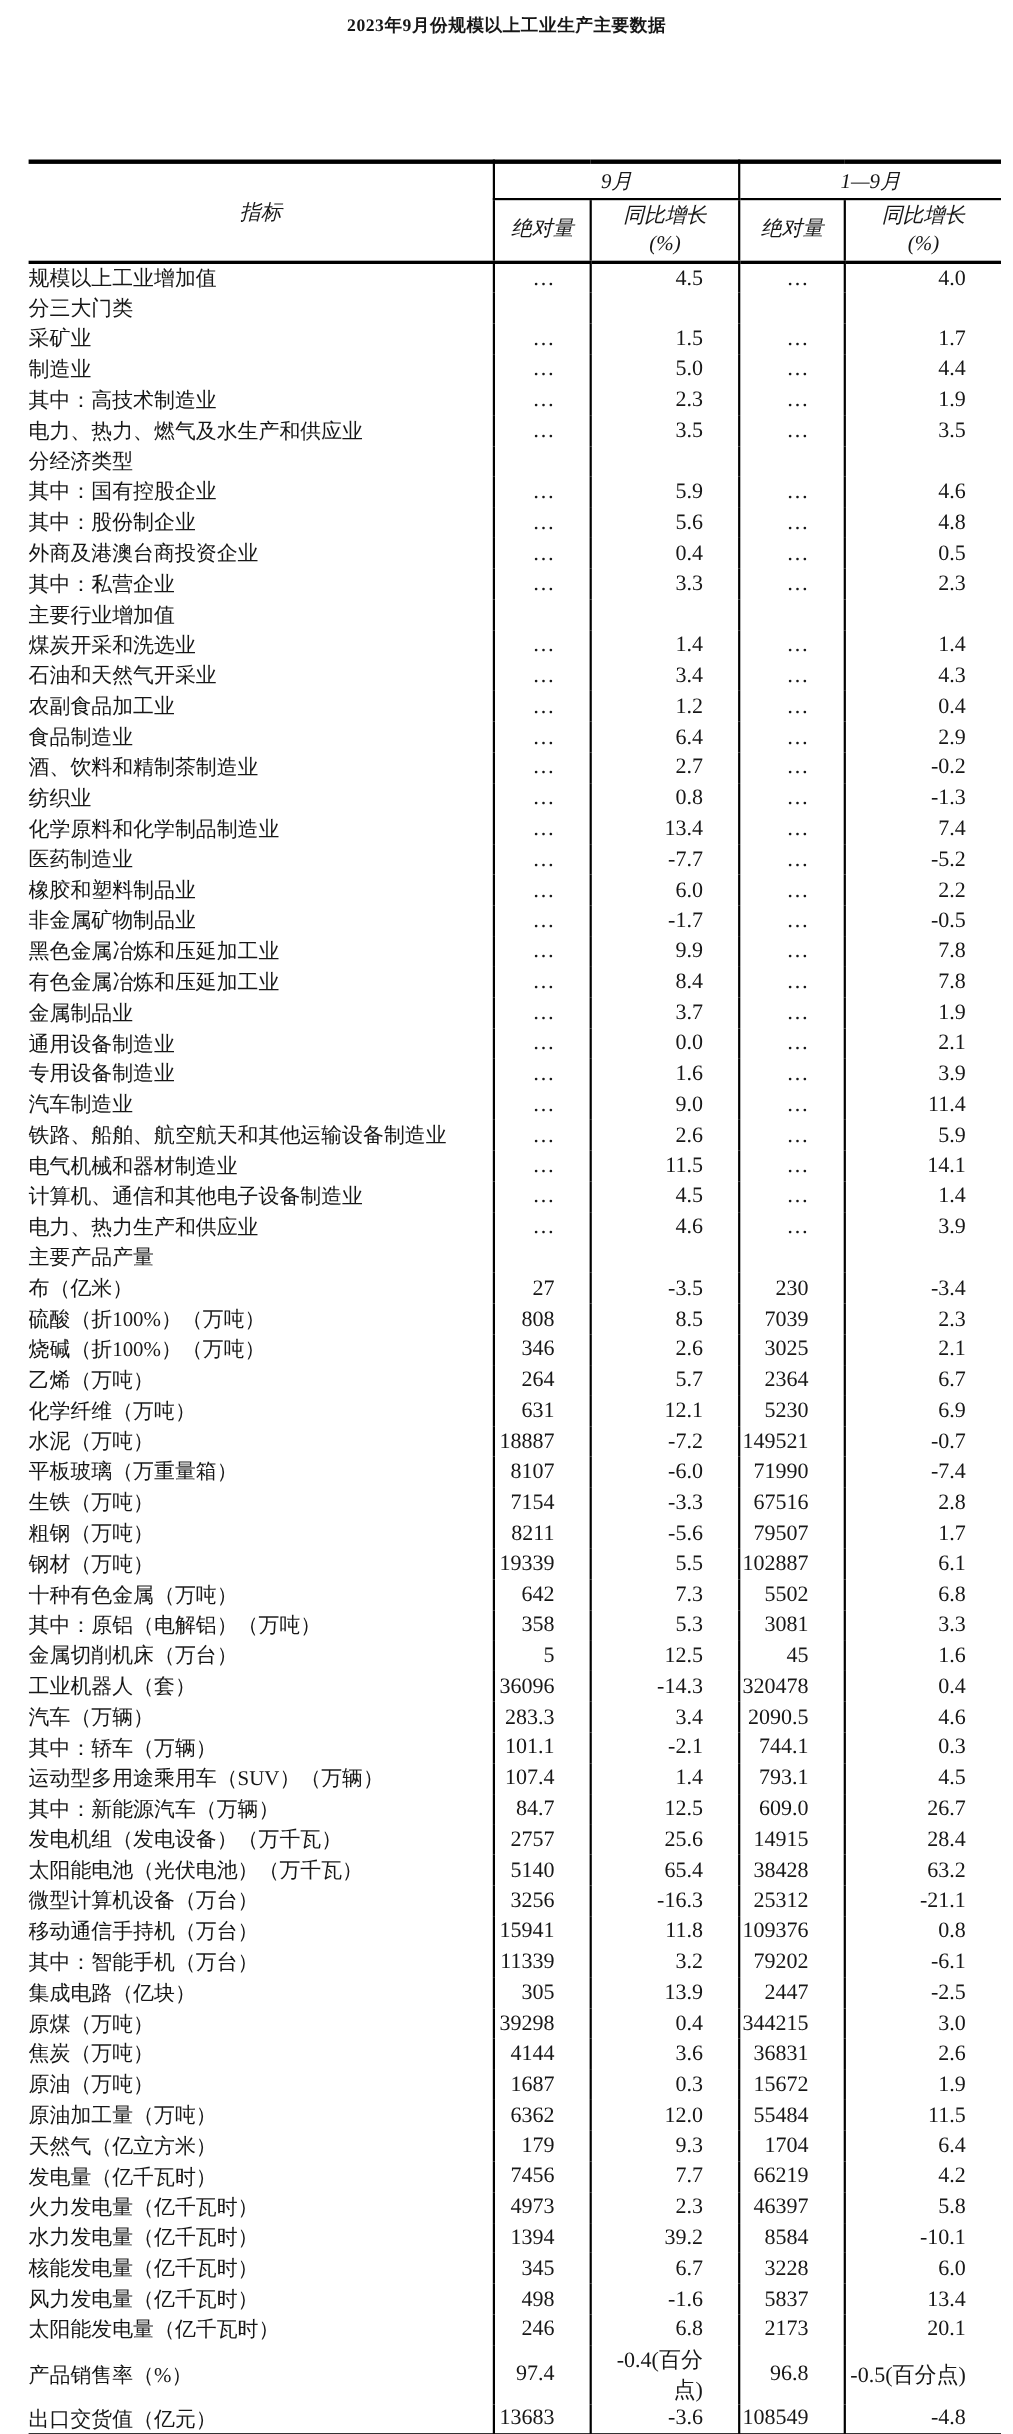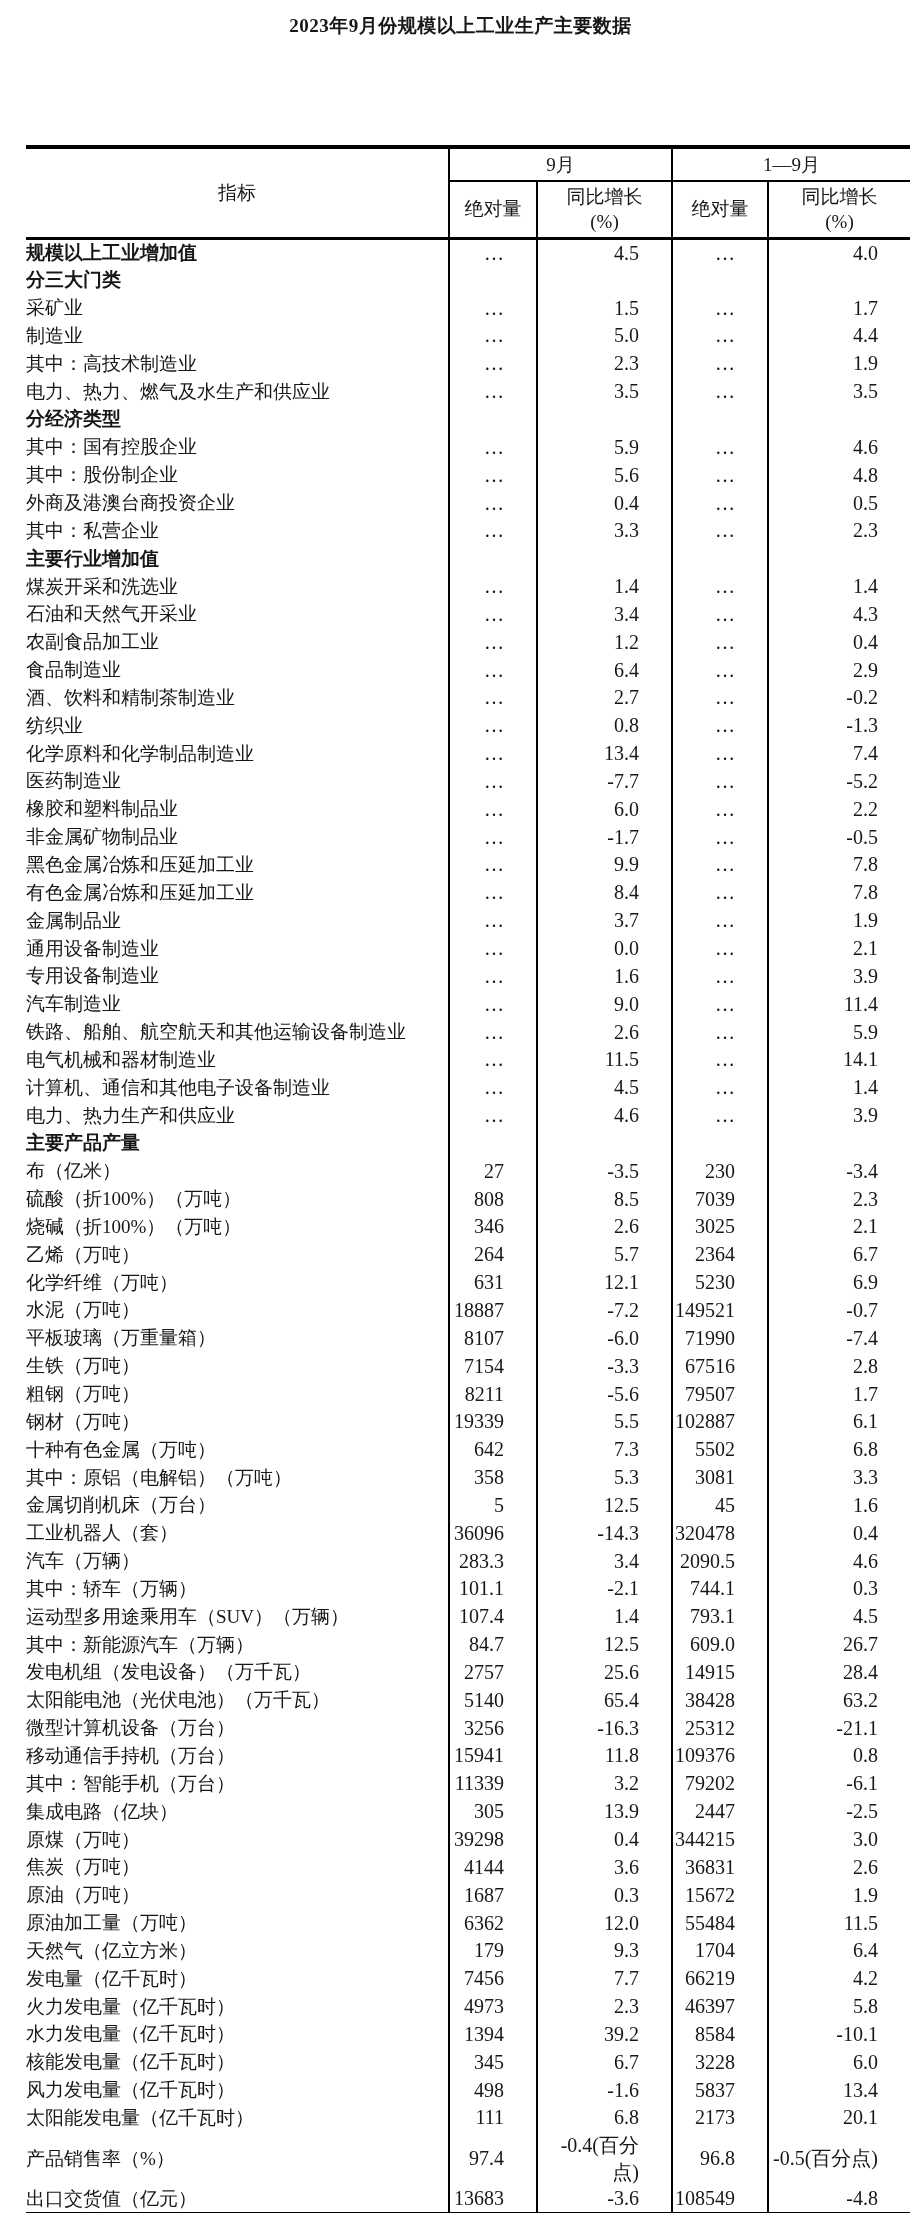"2023年9月份规模以上工业生产主要数据" .title { font-size: 19px -> 16px }
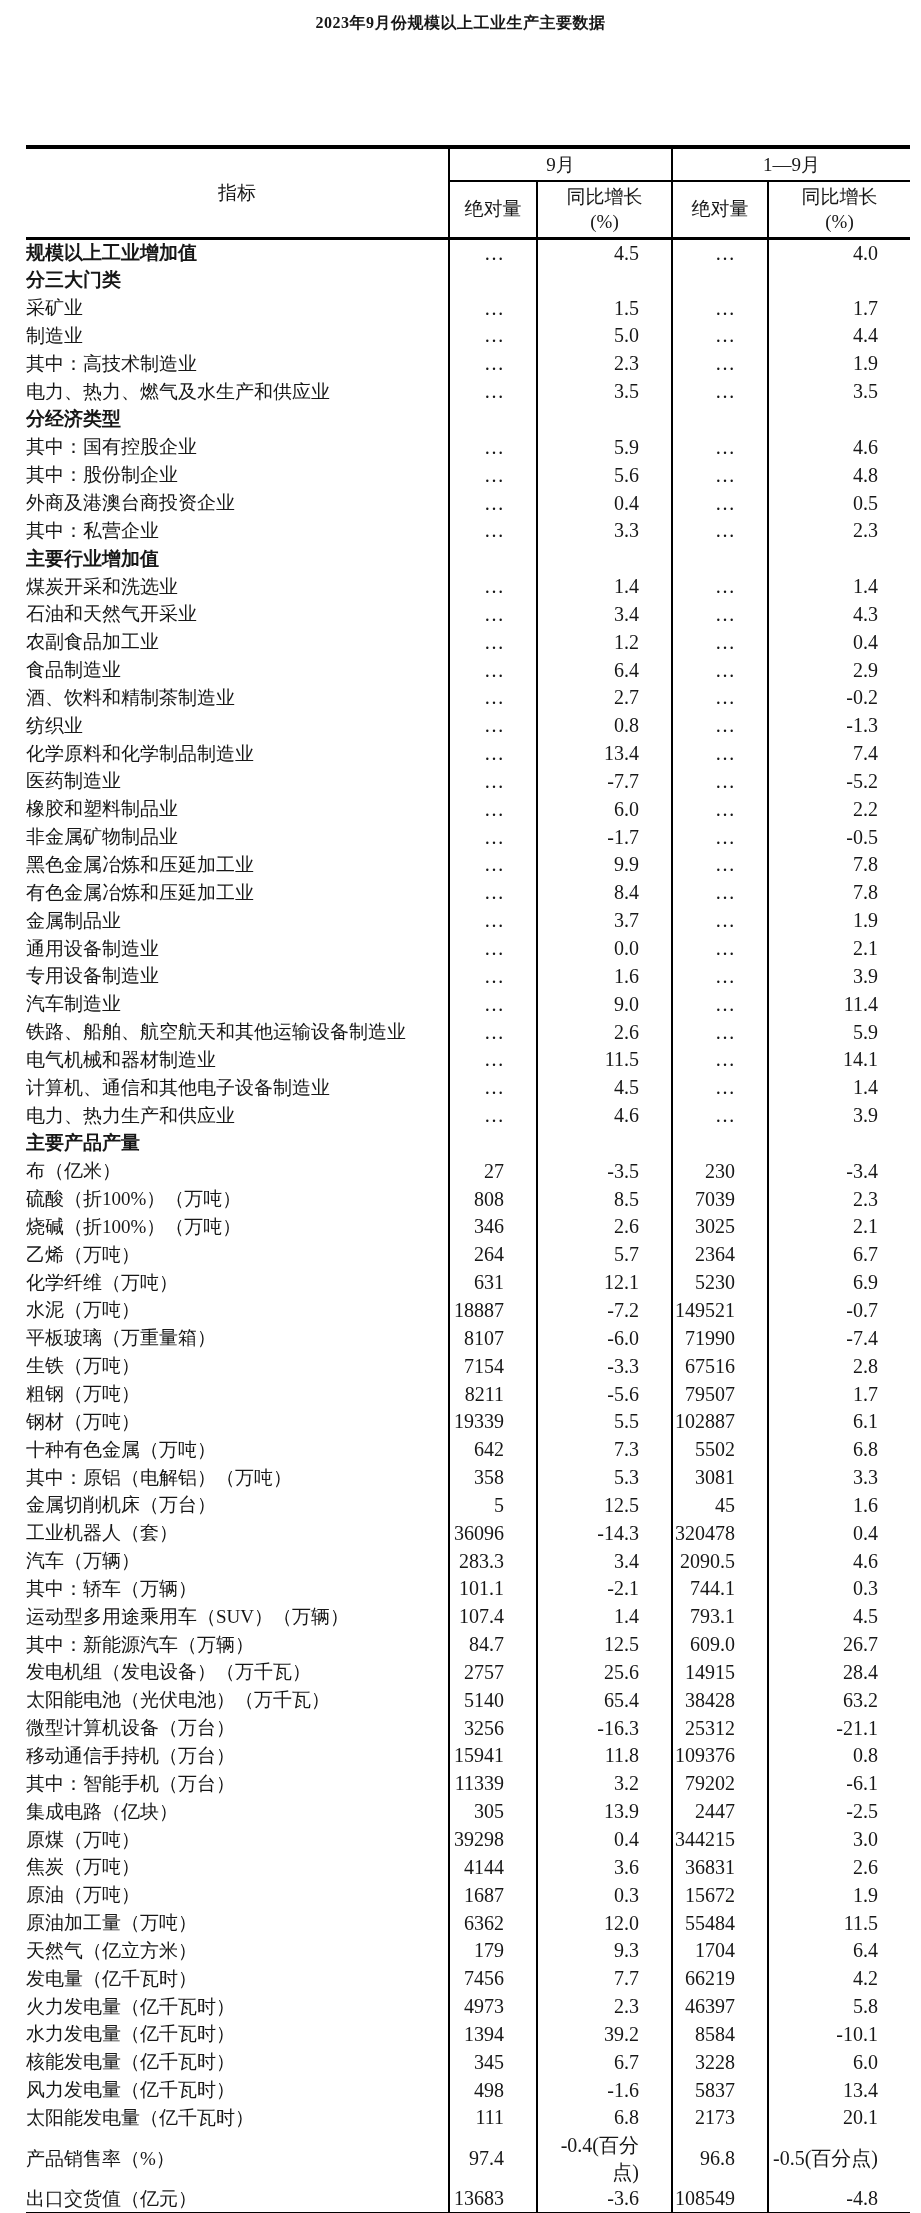"9月" .tbl thead th { font-style: none -> italic }
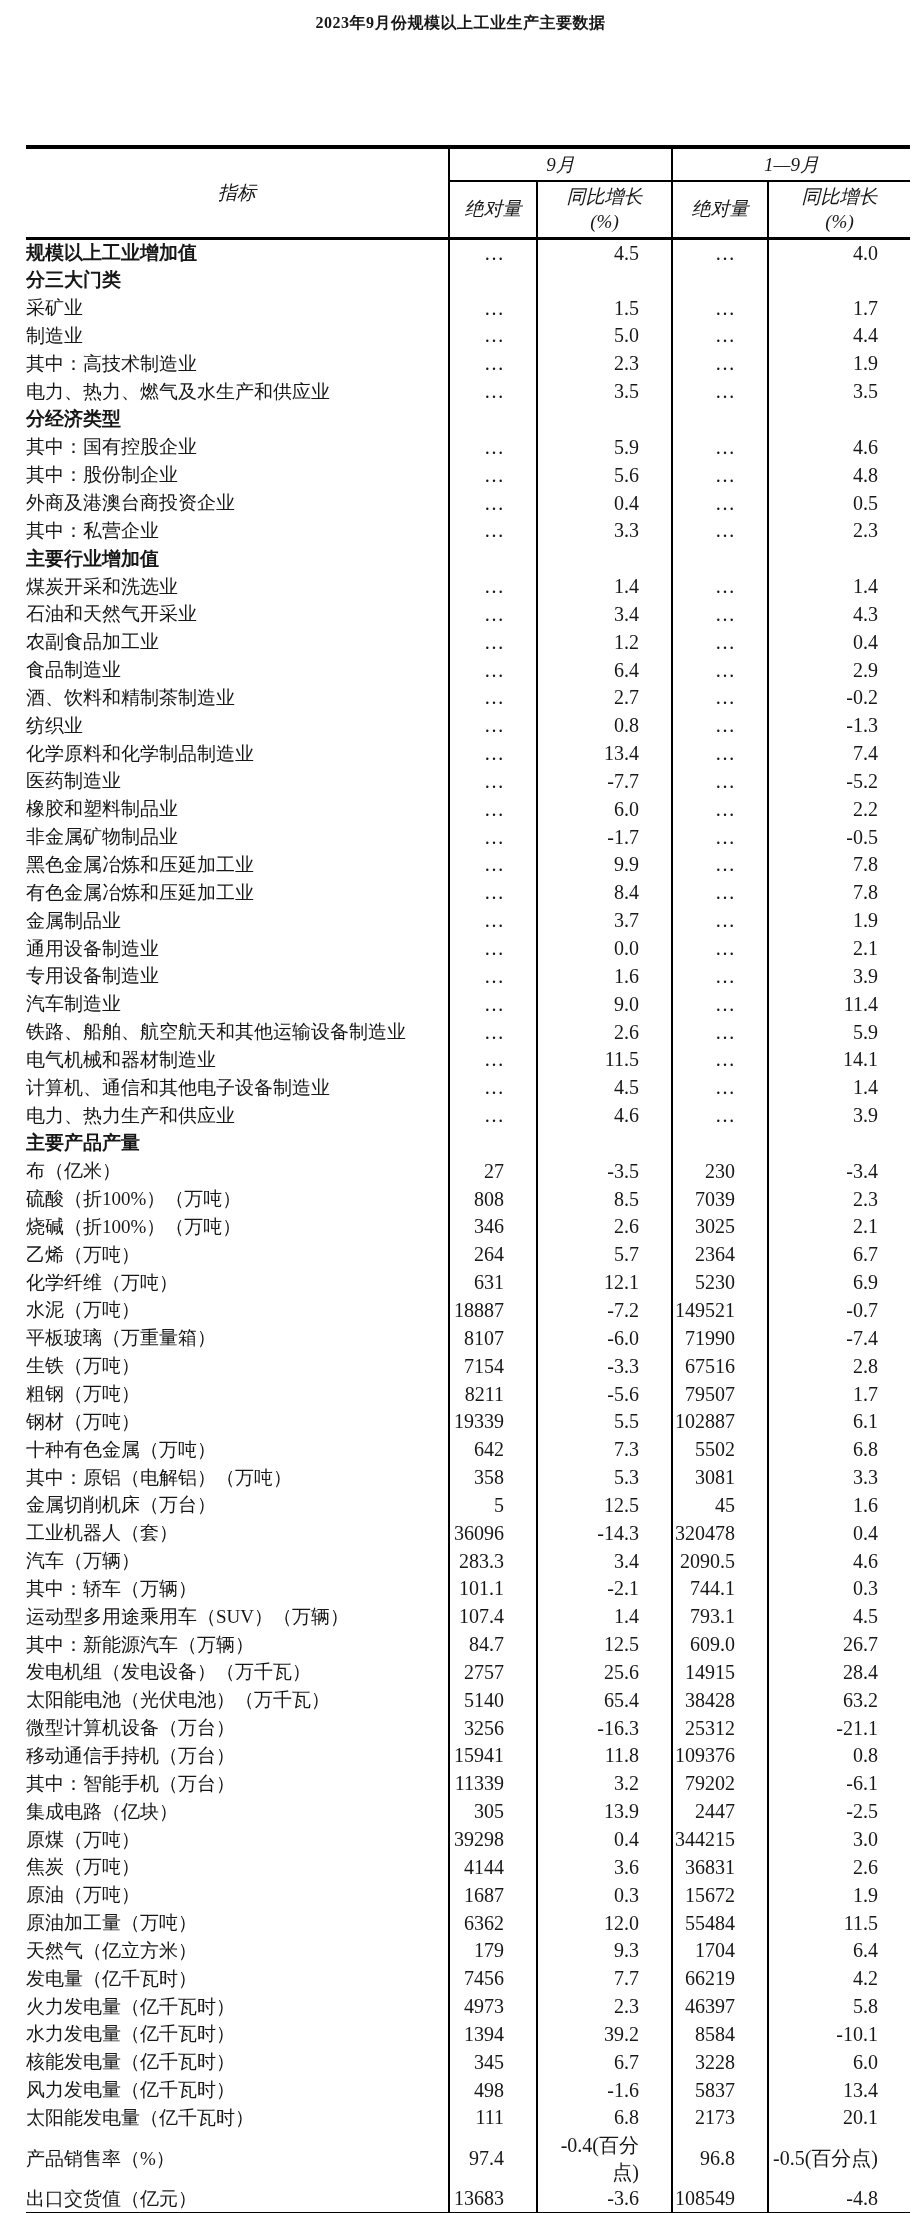"规模以上工业增加值" tr.section td.label { font-weight: bold -> normal }
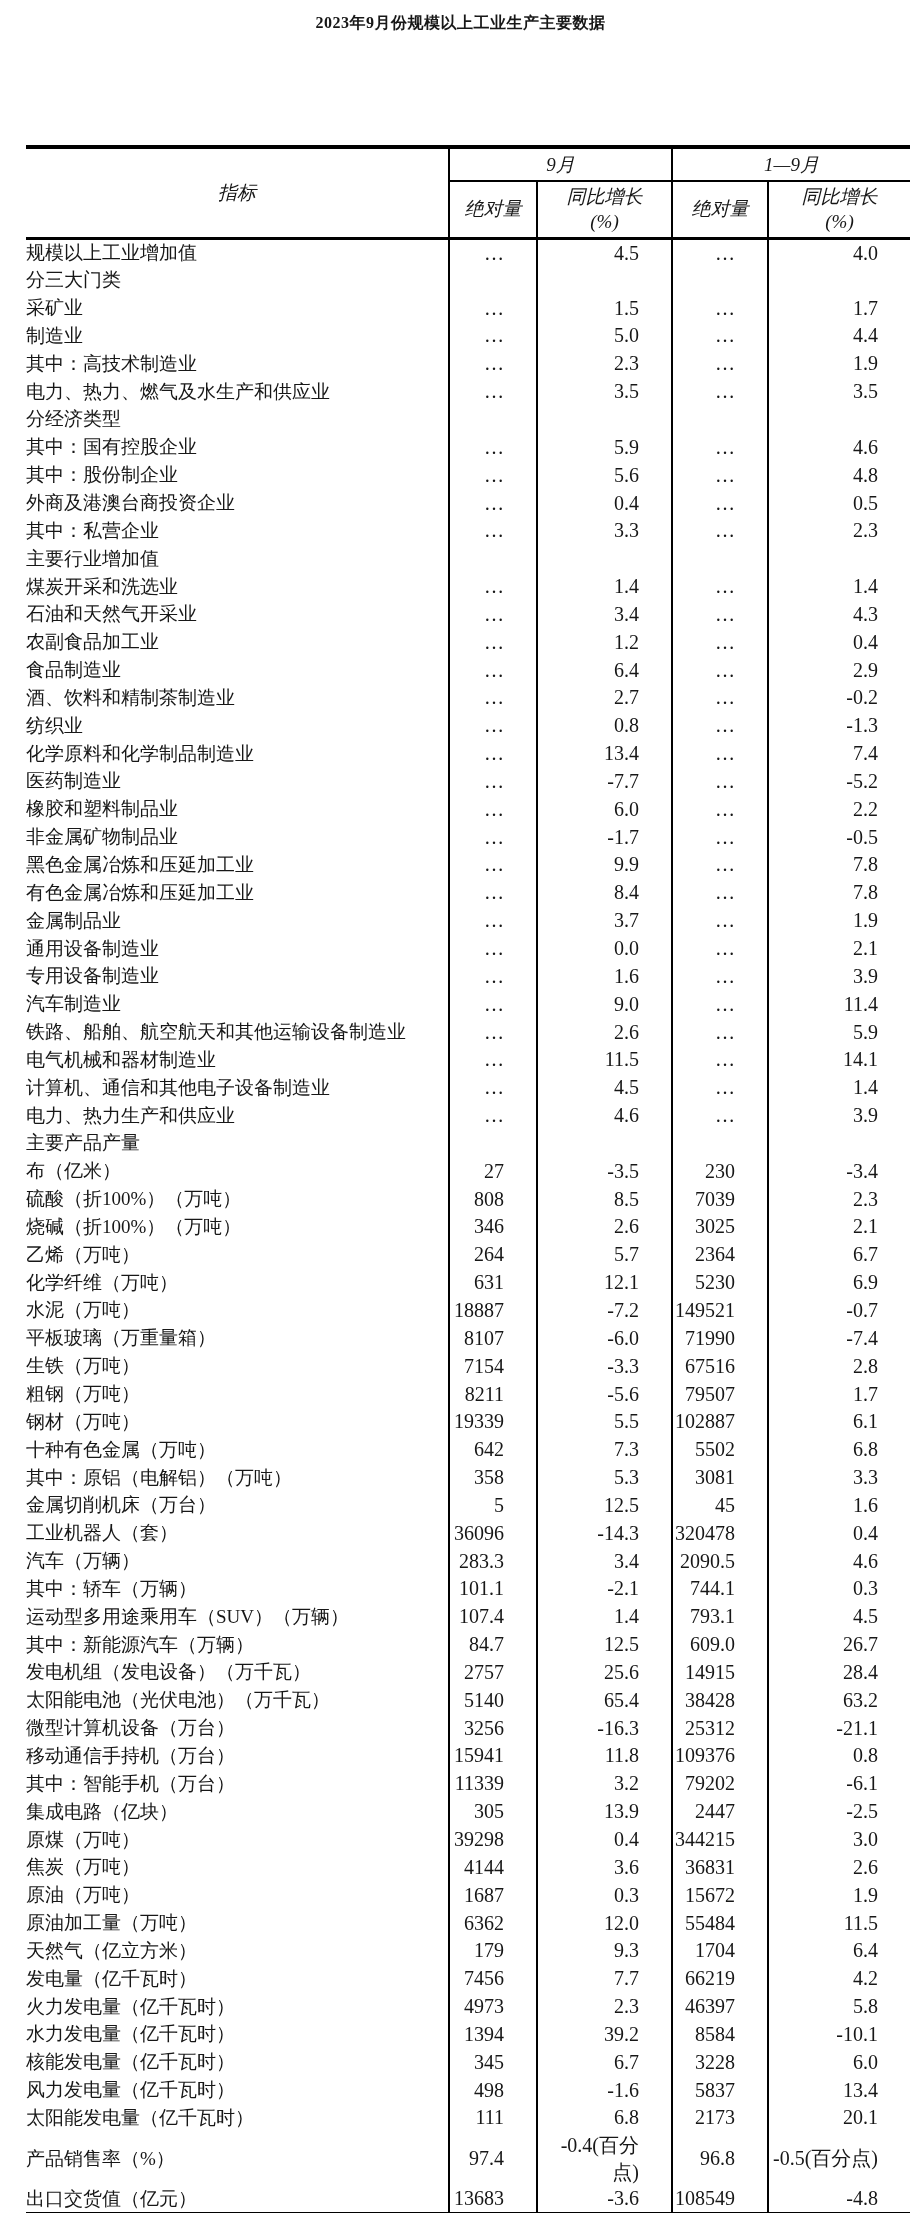"111" td.num { text: 111 -> 246 }
